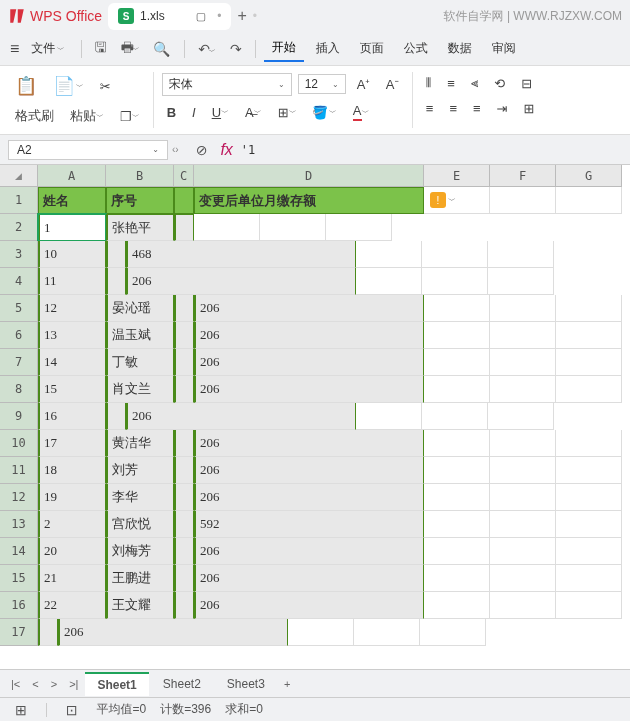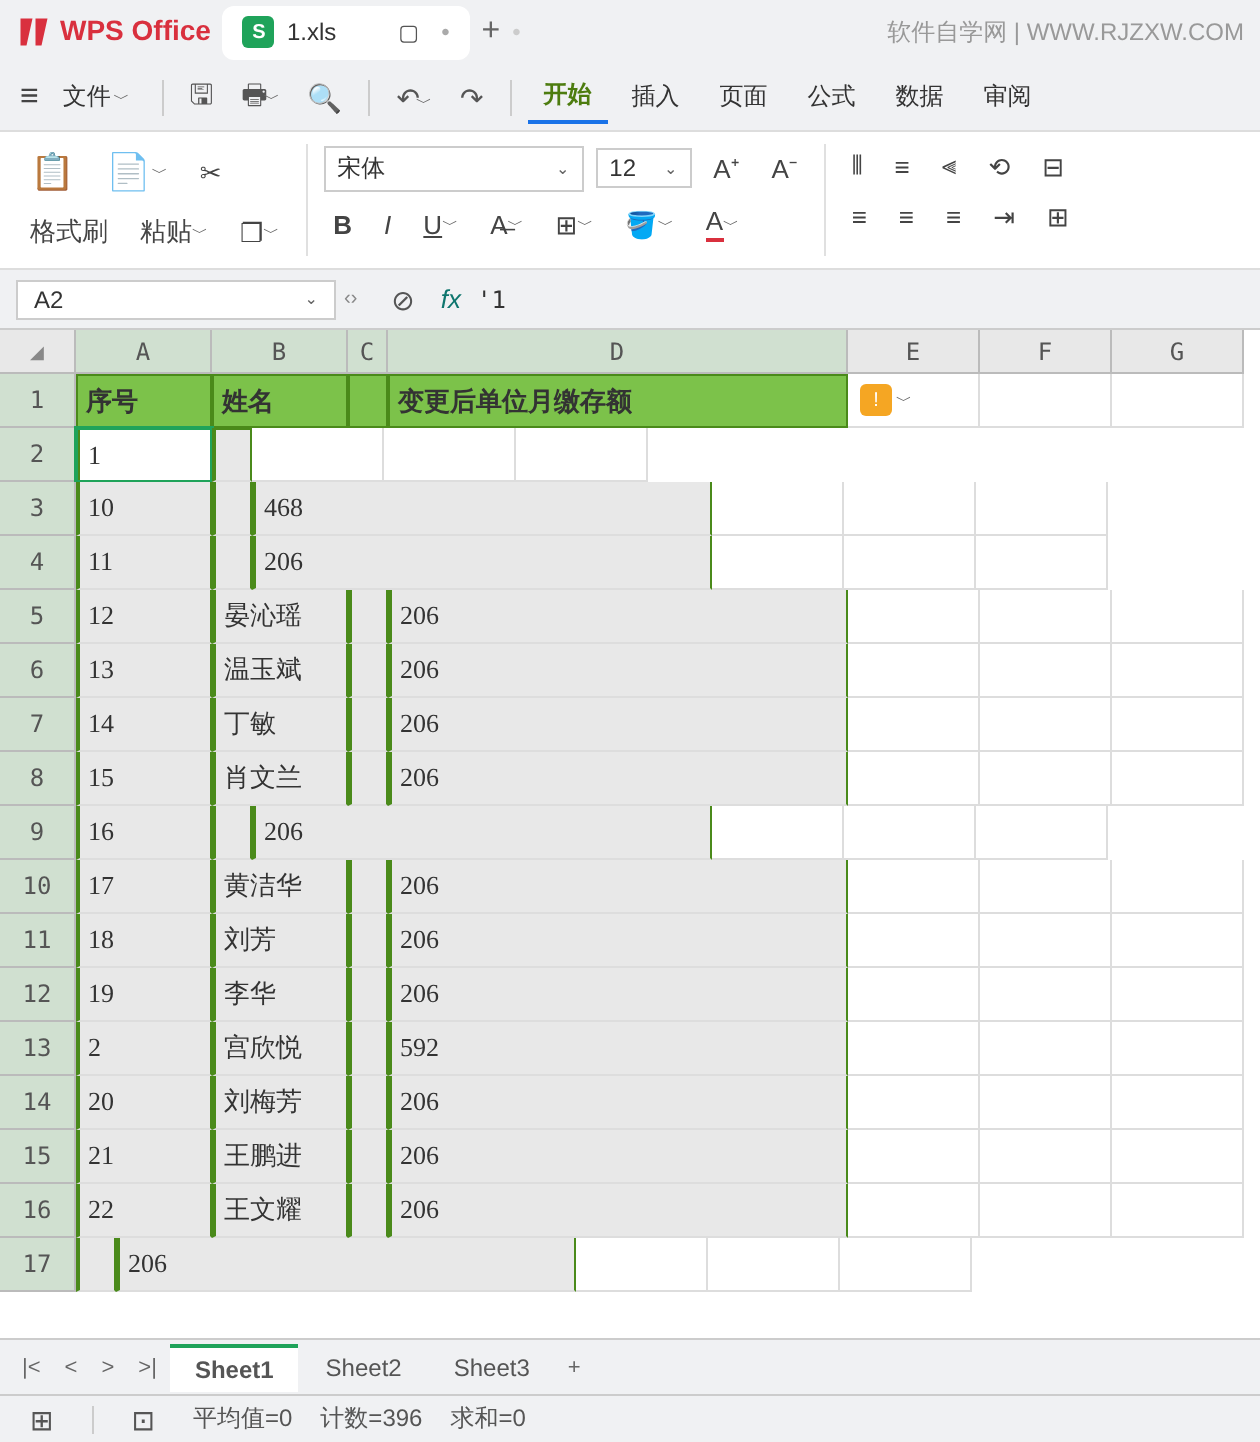"WPS Office" .wps-logo { align-items: flex-start -> center; font-weight: bold -> normal }
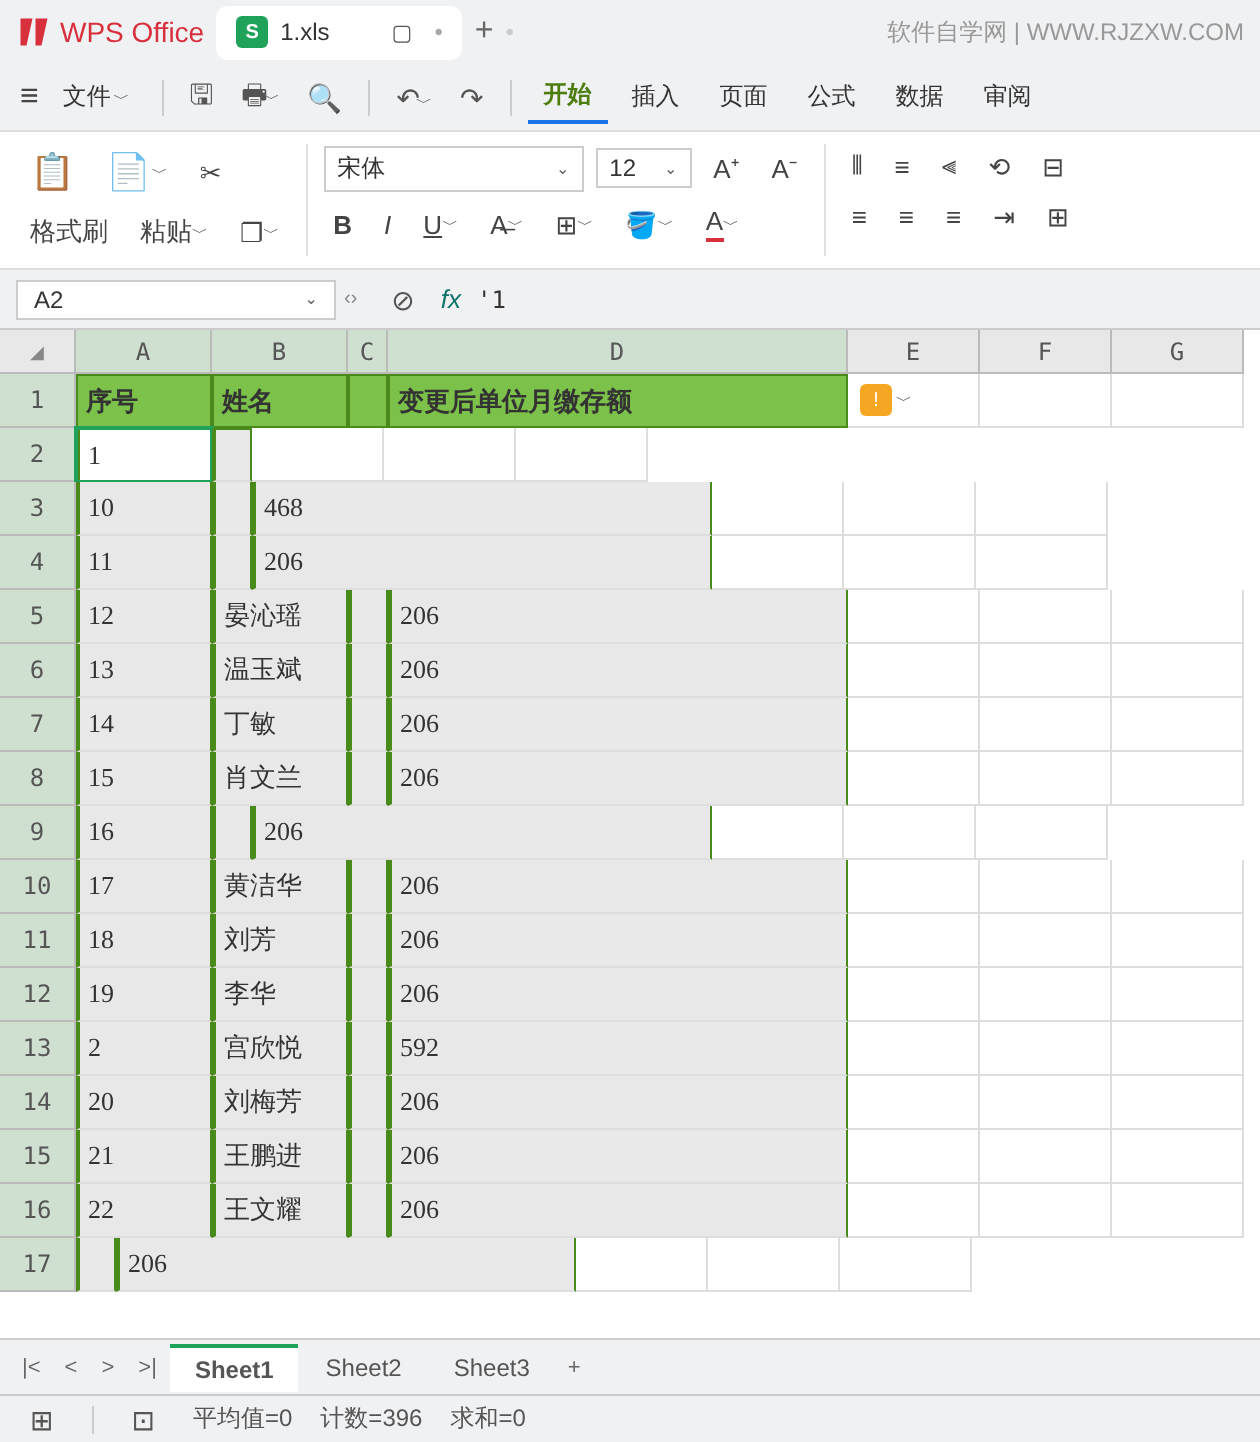"开始" .menutab.active { color: #4d7c0f -> #000000; font-weight: 700 -> 400 }
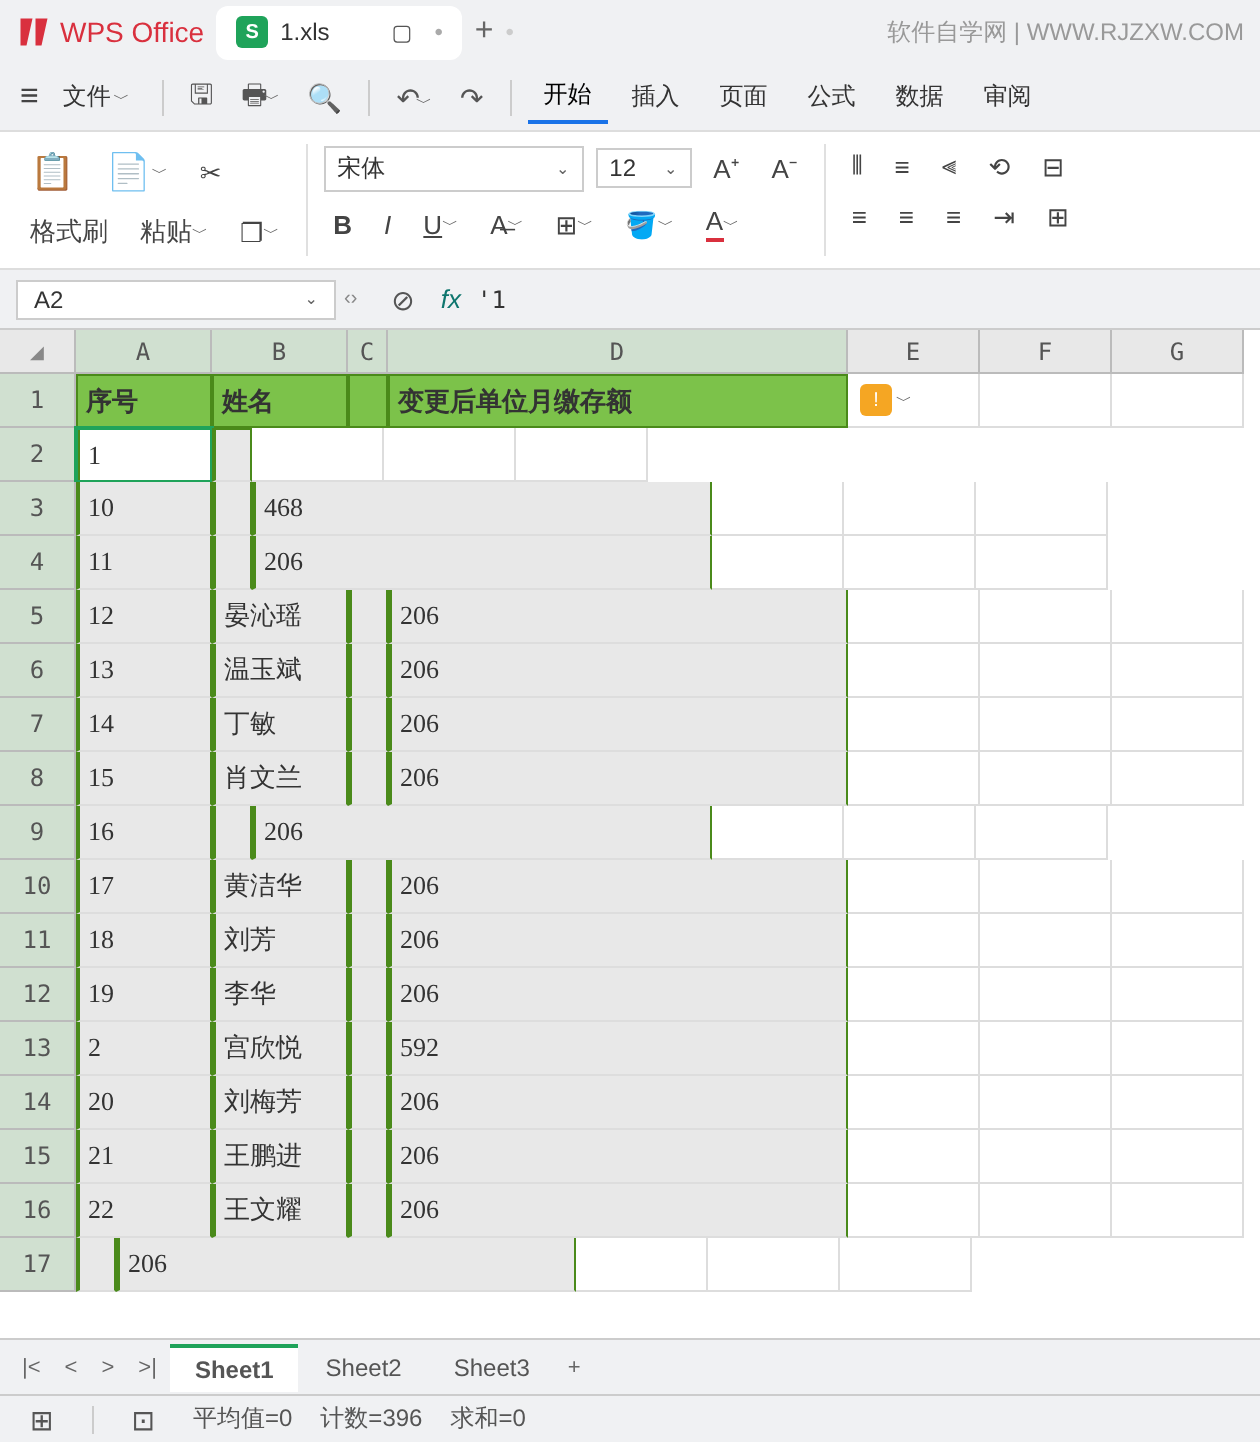"fx" .fx { color: #0f766e -> #be185d; font-size: 13px -> 16px }
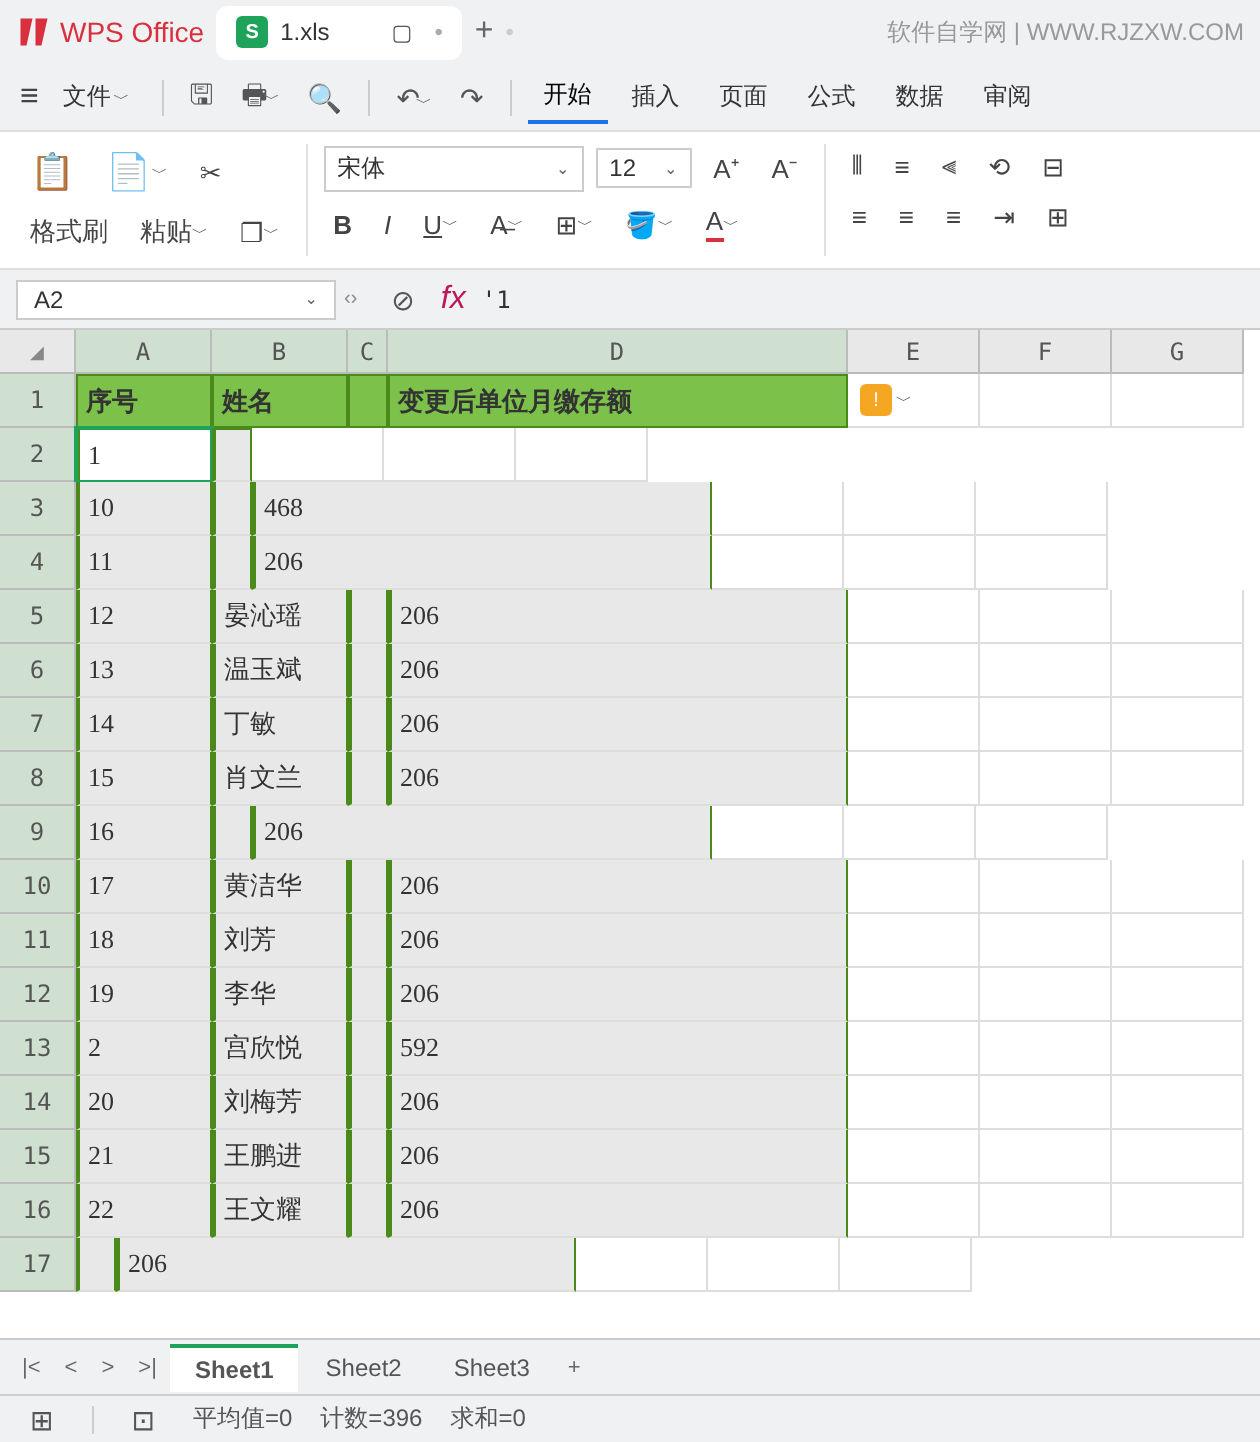"序号" div.cell { order: before "姓名" -> after "姓名" }
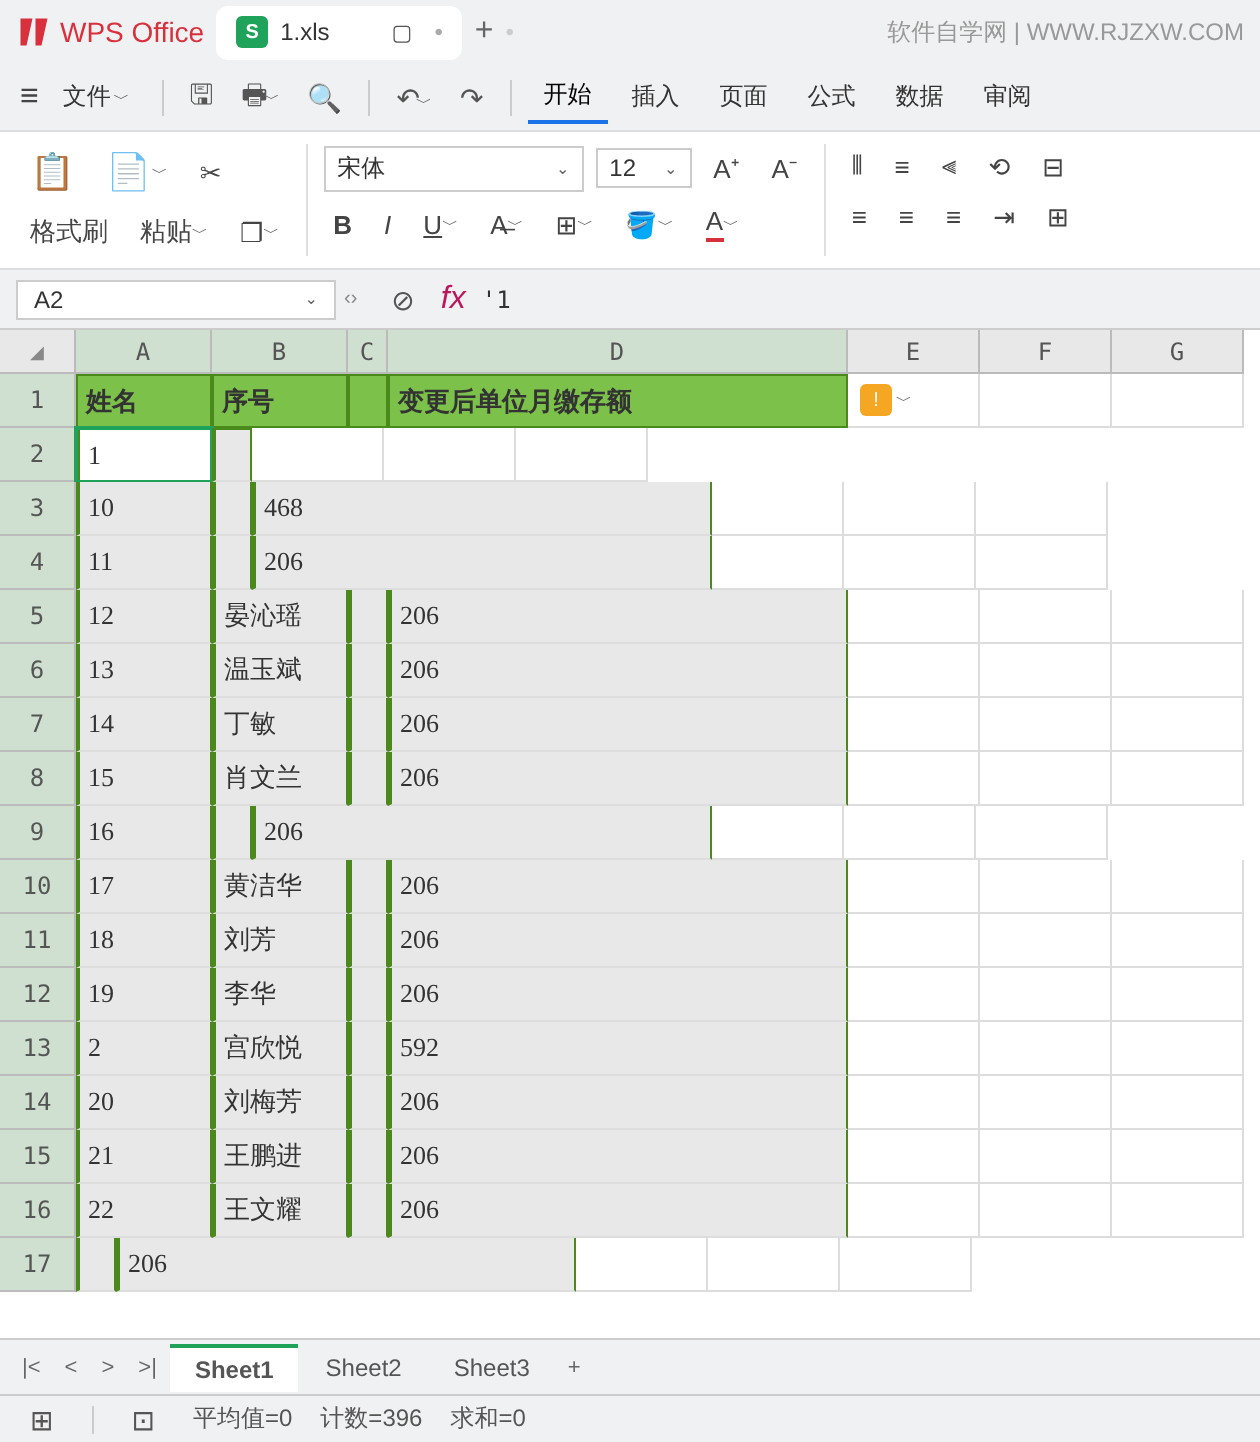"张艳平" div.cell { html: none -> <div>张艳平</div> }
